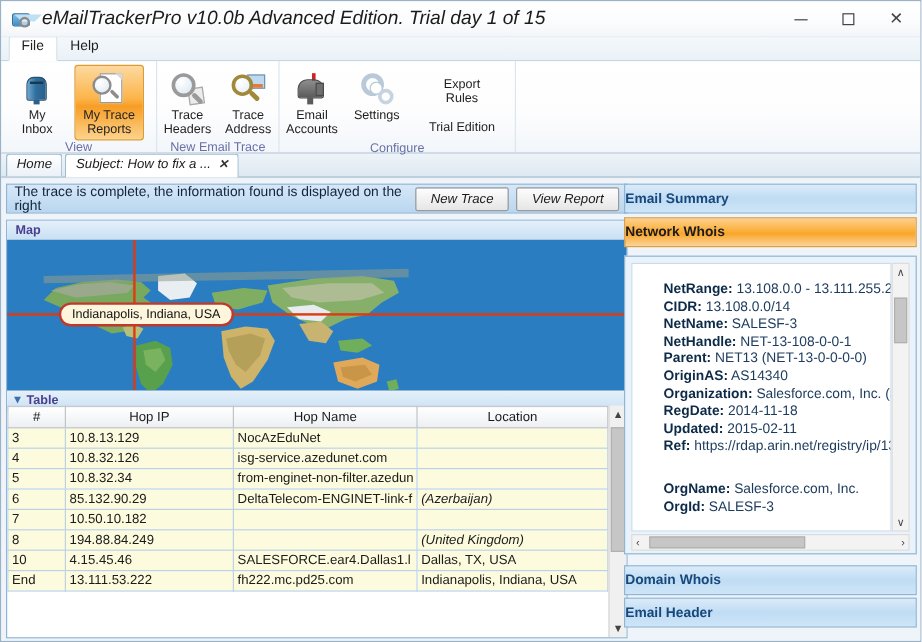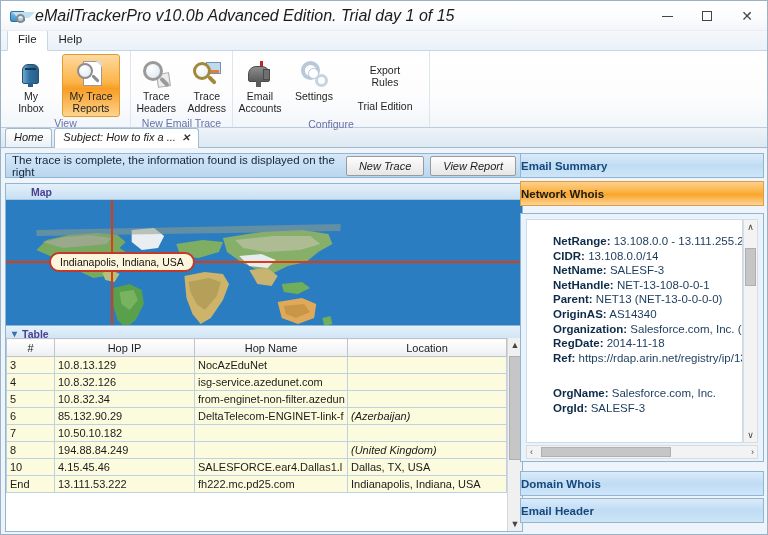"Map" .panel-head { padding-left: 25px -> 7px }
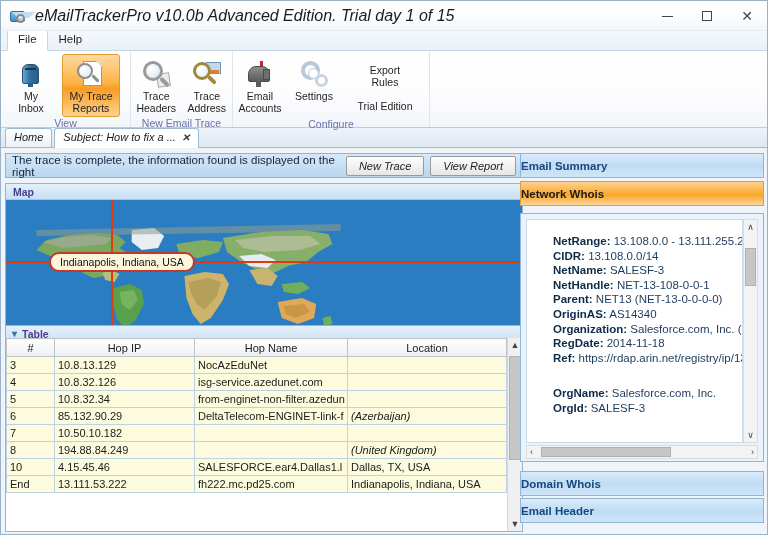"Updated: 2015-02-11" div.wline { html: none -> <div><b>Updated:</b><span> 2015-02-11</span></div> }
